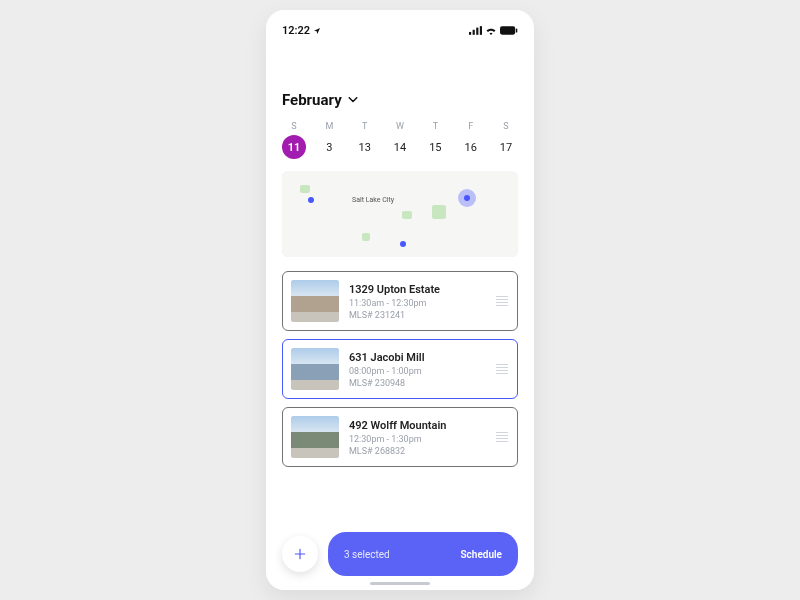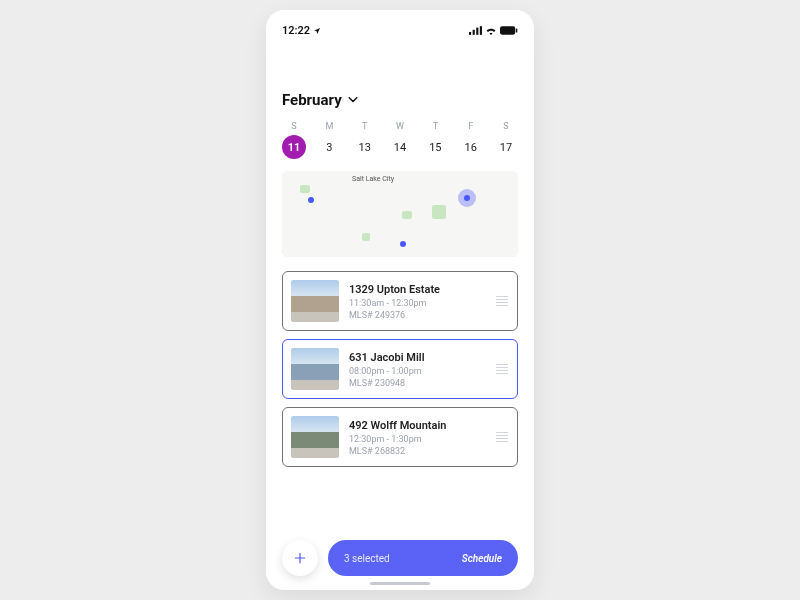"Salt Lake City" div.label { top: 4px -> 25px }
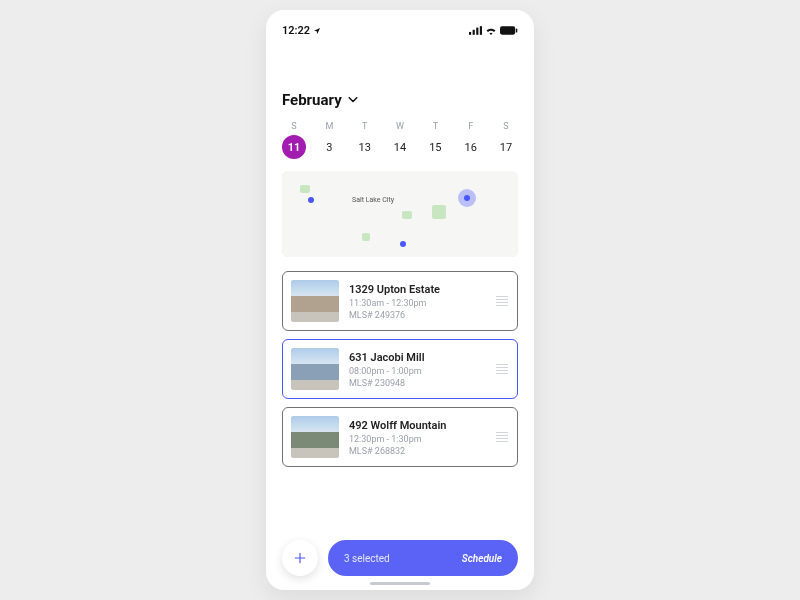"MLS# 249376" div.card-mls { text: 249376 -> 231241 }
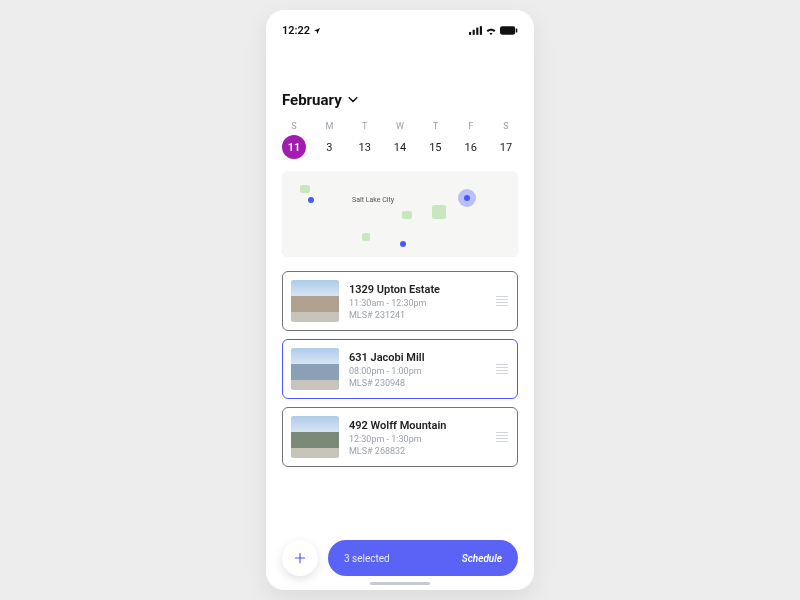"3 selected" .pill { height: 36px -> 44px }
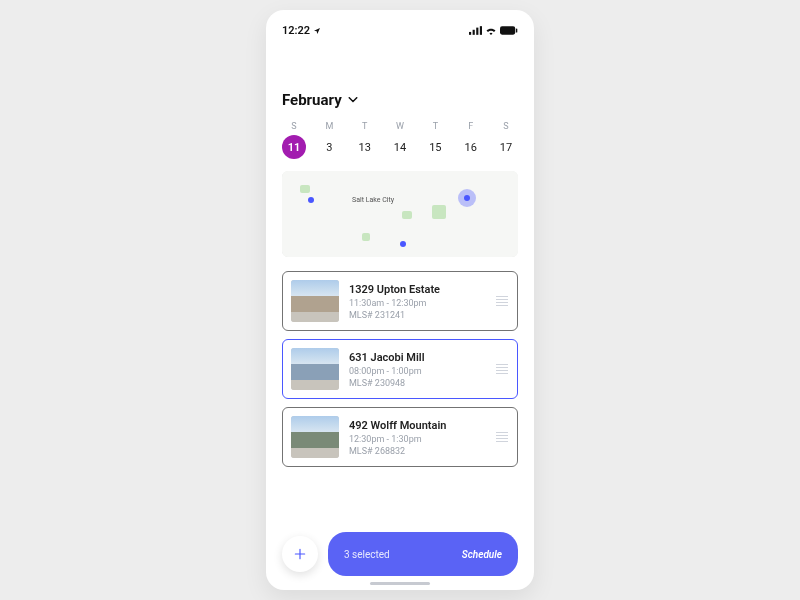"Schedule" .pill .action { font-style: italic -> none }
